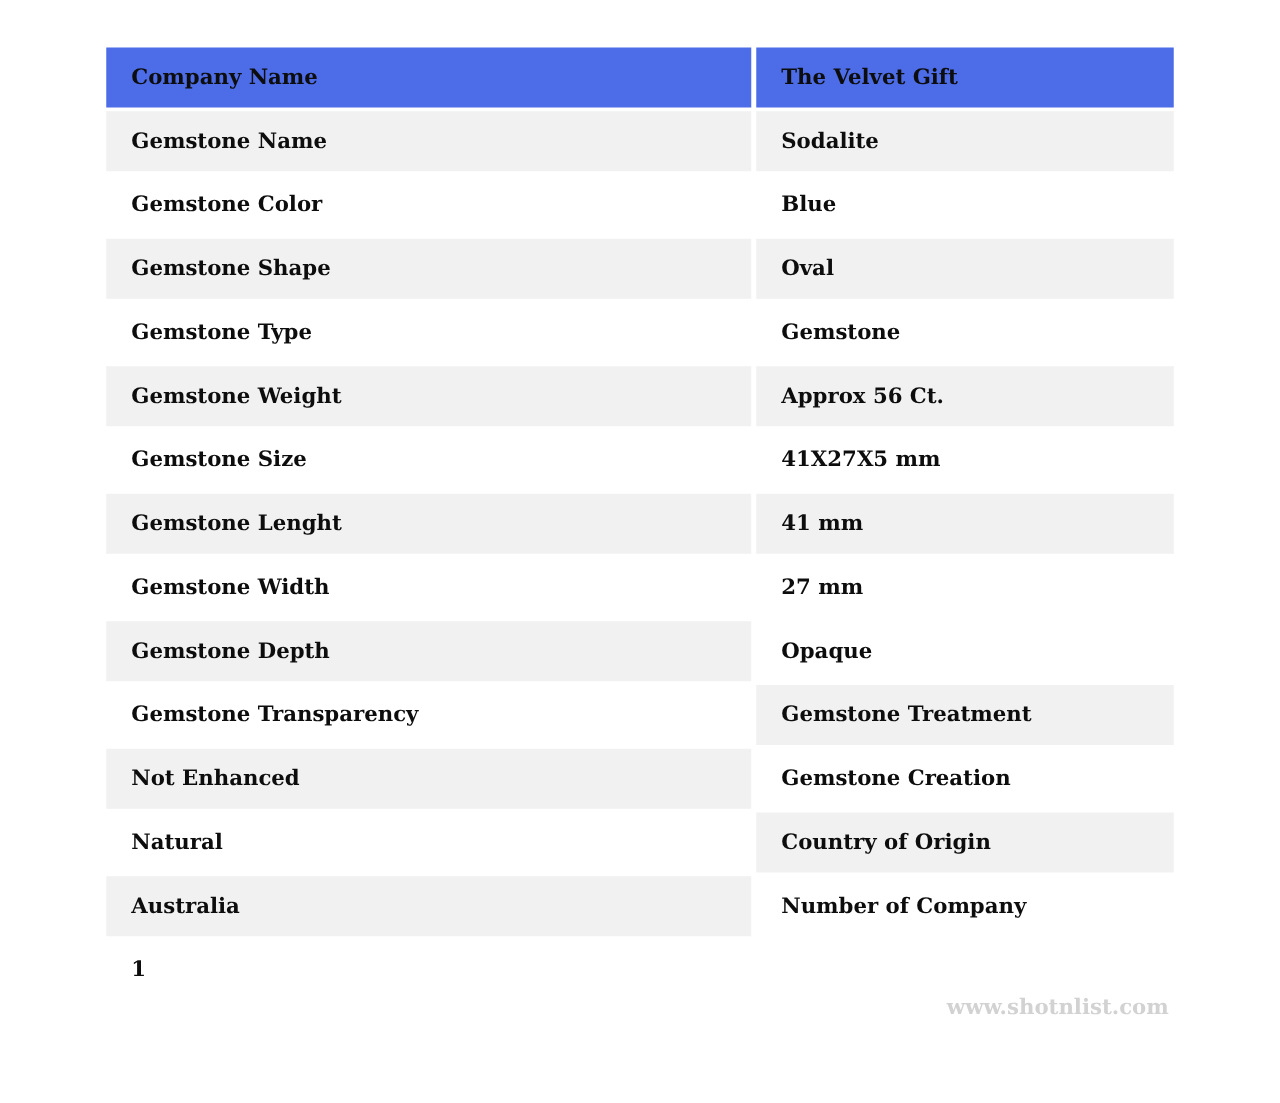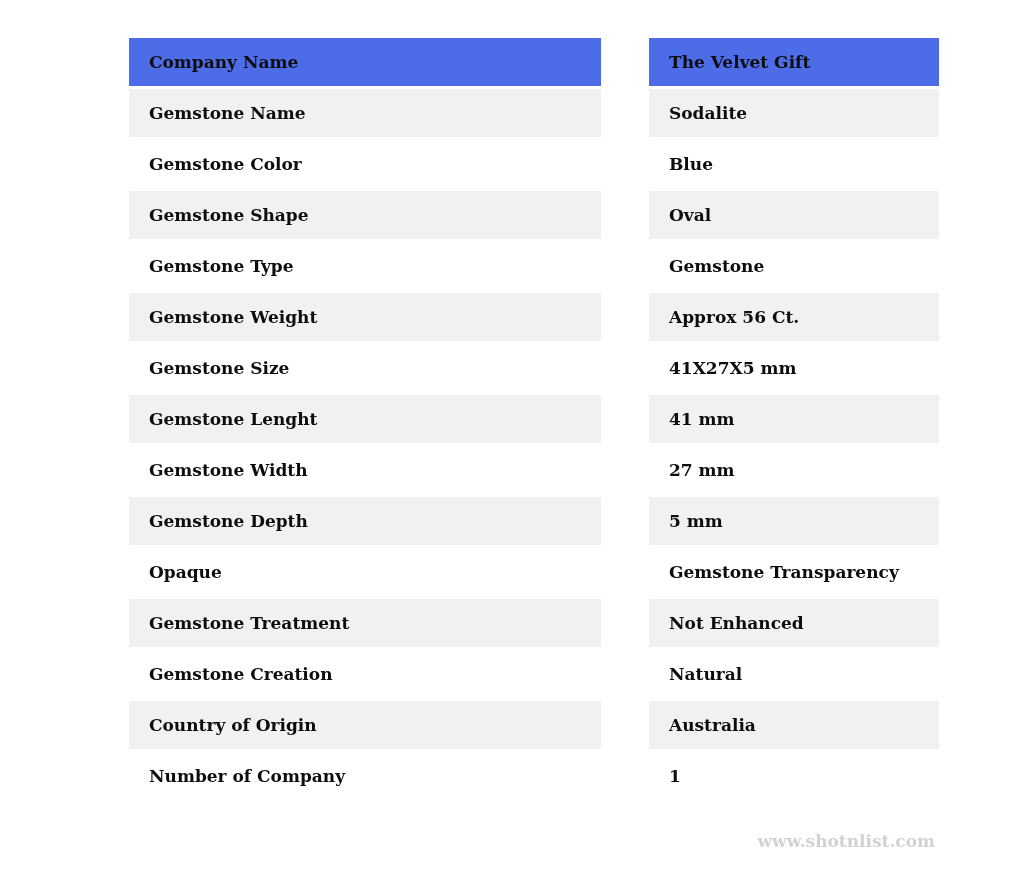"Company Name" .cell { margin-left: 44px -> none }
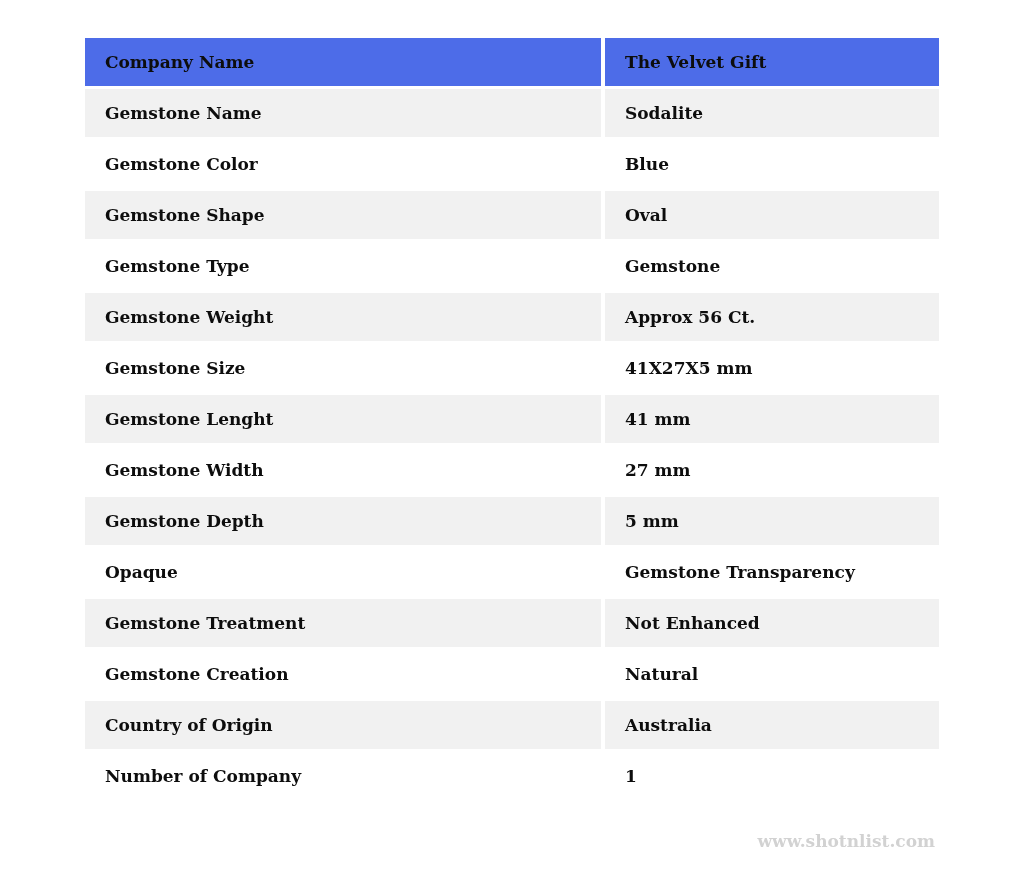"5 mm" div.cell { html: <div>5 mm</div> -> none }
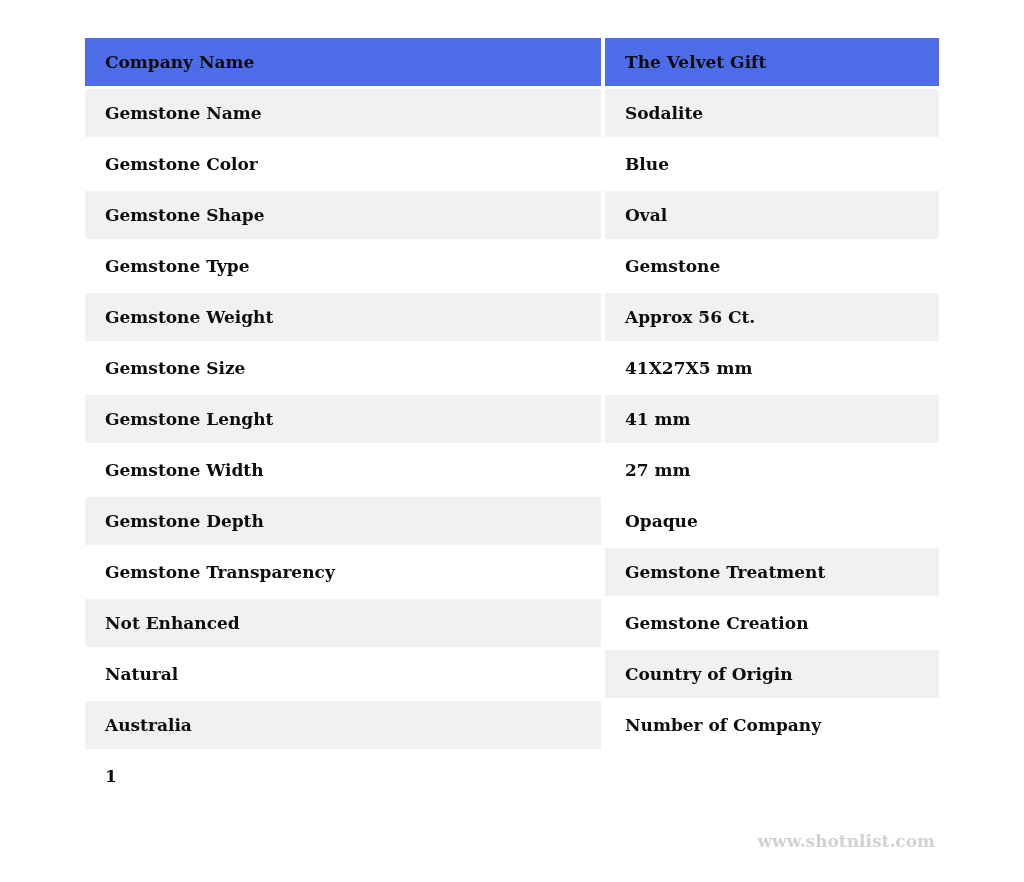"www.shotnlist.com" .watermark { top: 831px -> 796px }
